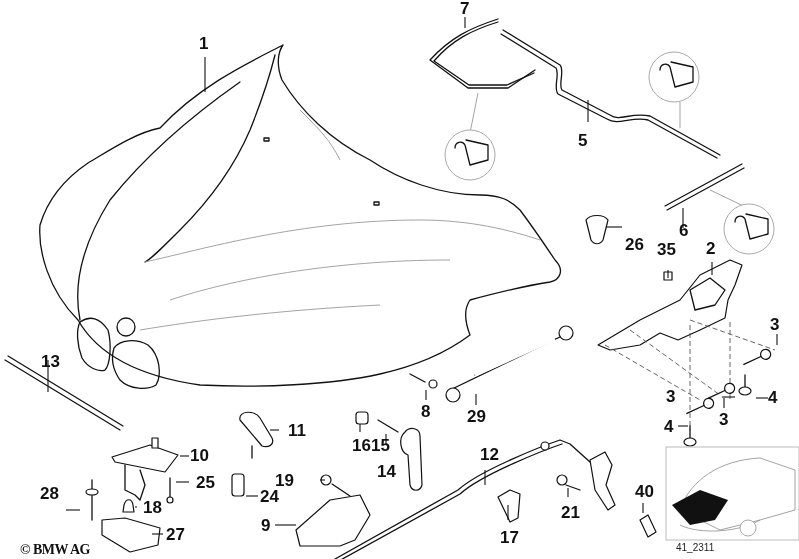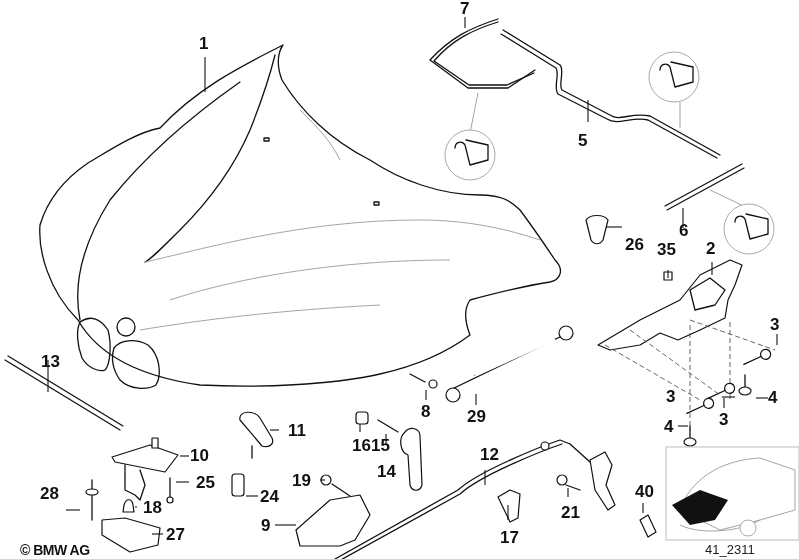"19" span.lbl { left: 292px -> 275px }
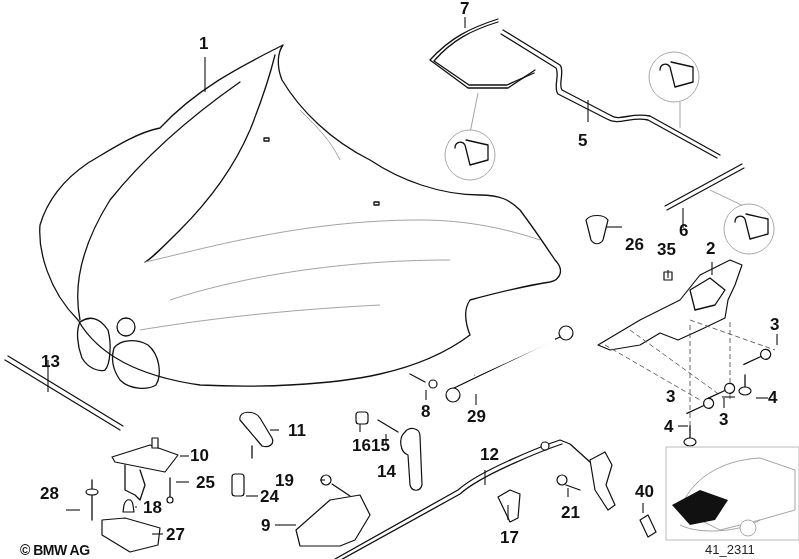"© BMW AG" .copyright { font-family: Liberation Sans, sans-serif -> Liberation Serif, serif }
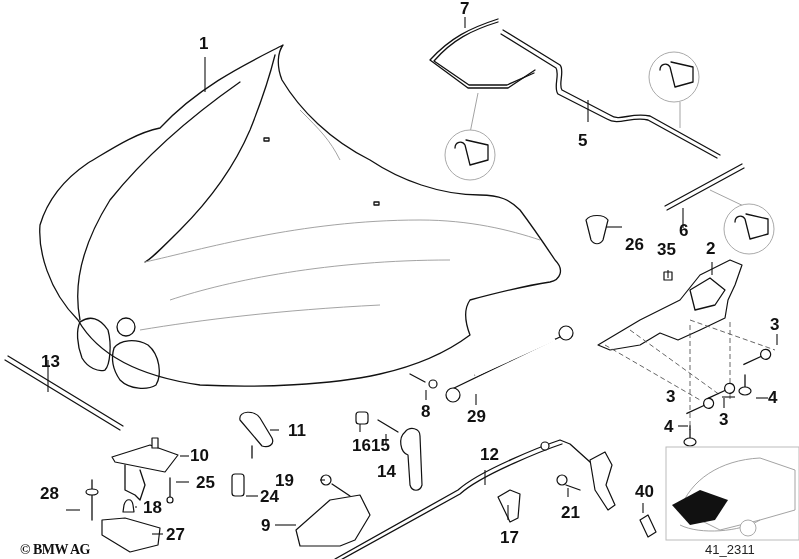"41_2311" .diagnum { font-size: 13px -> 10px; margin-left: 29px -> none }
